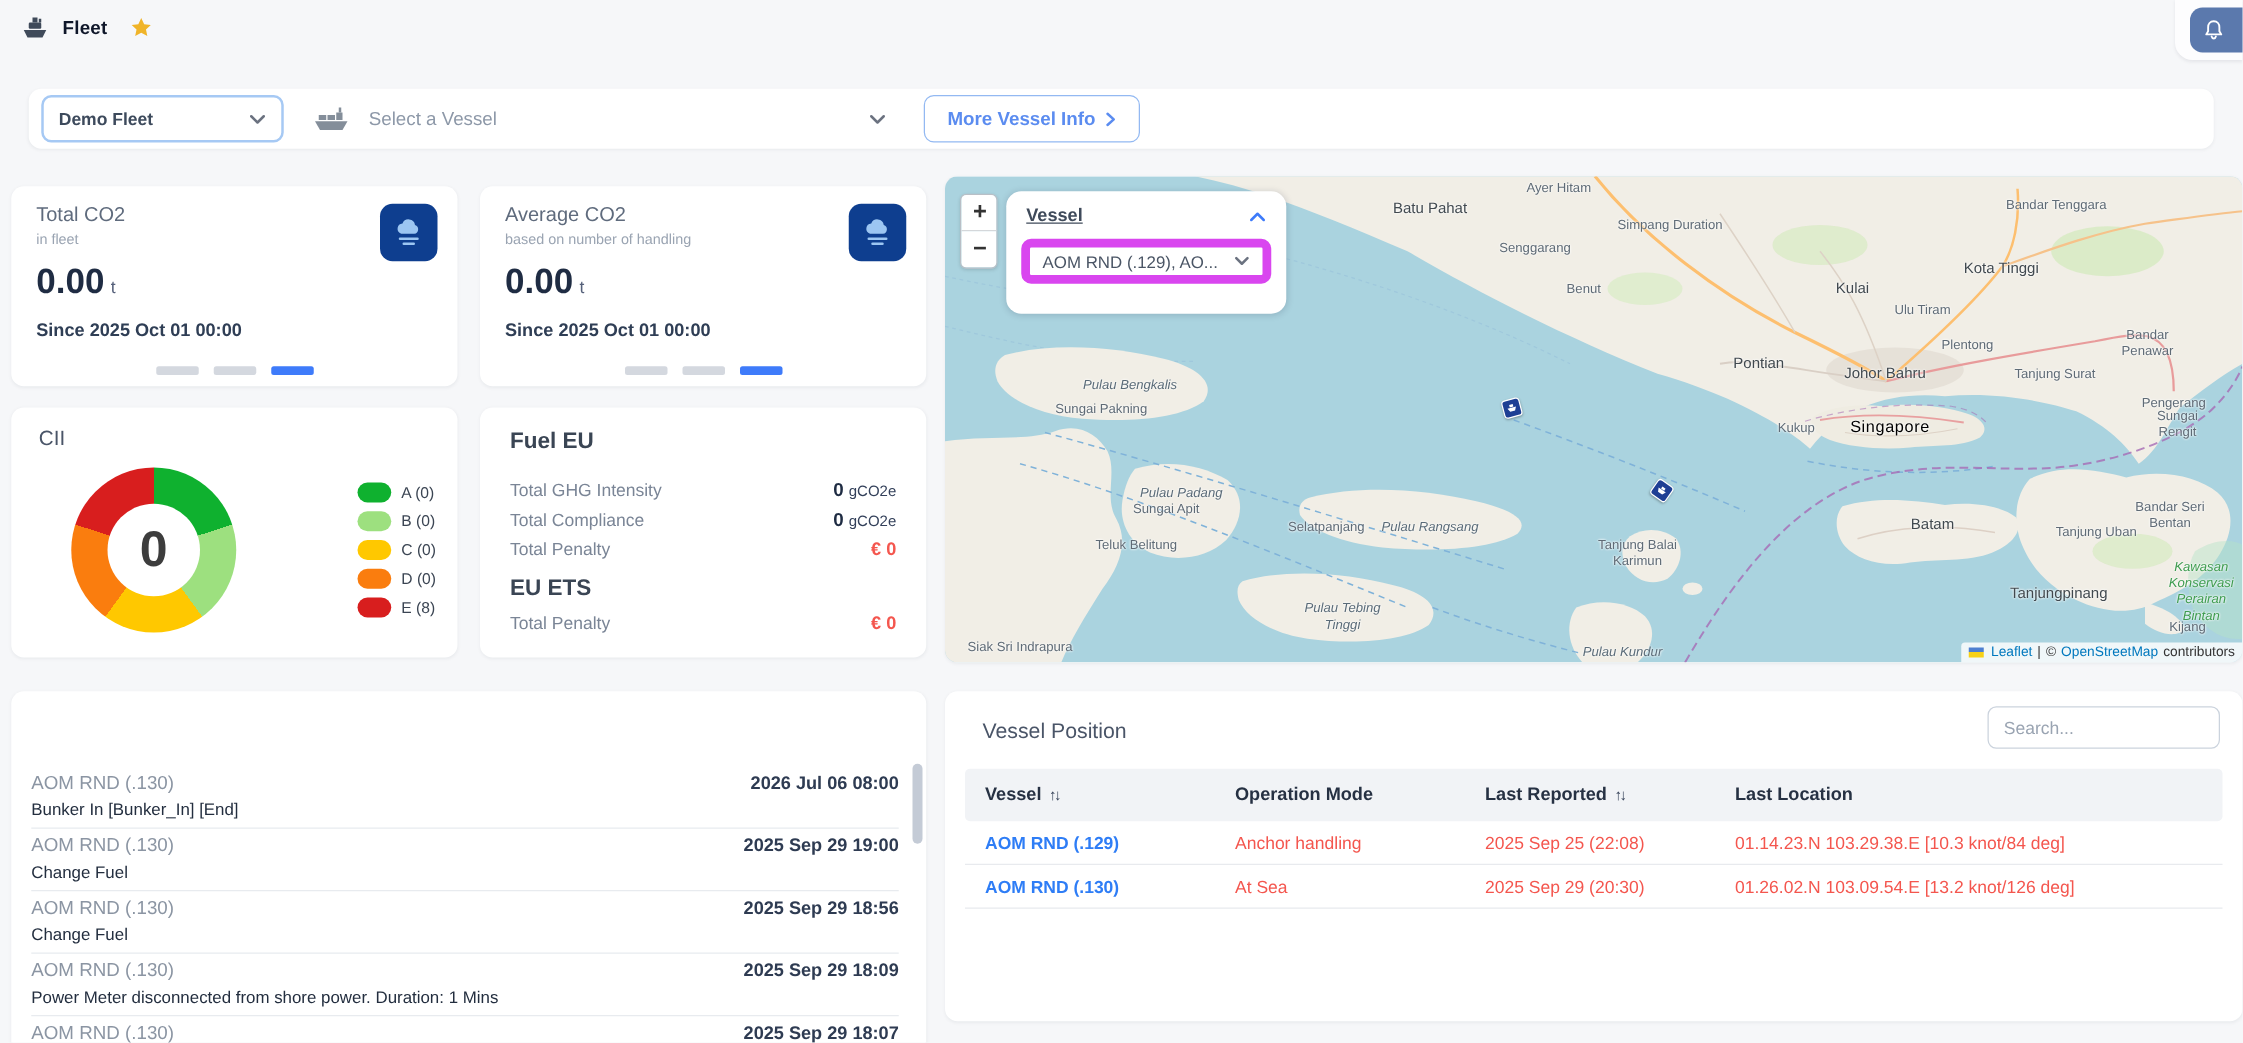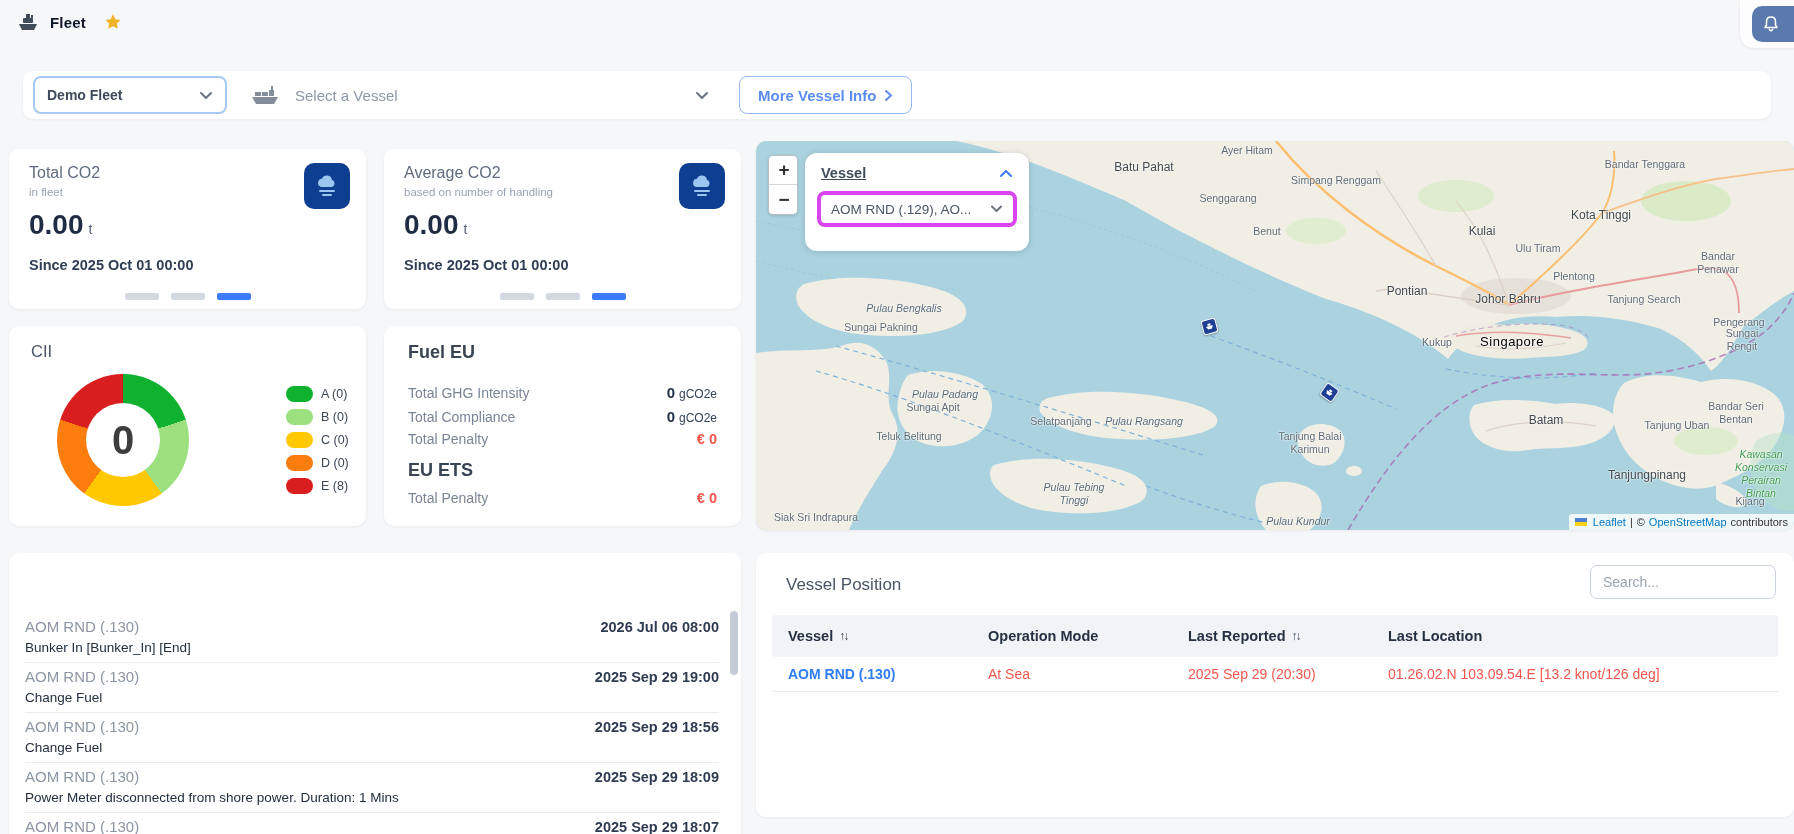"Simpang Renggam" span.map-label { text: Renggam -> Duration }
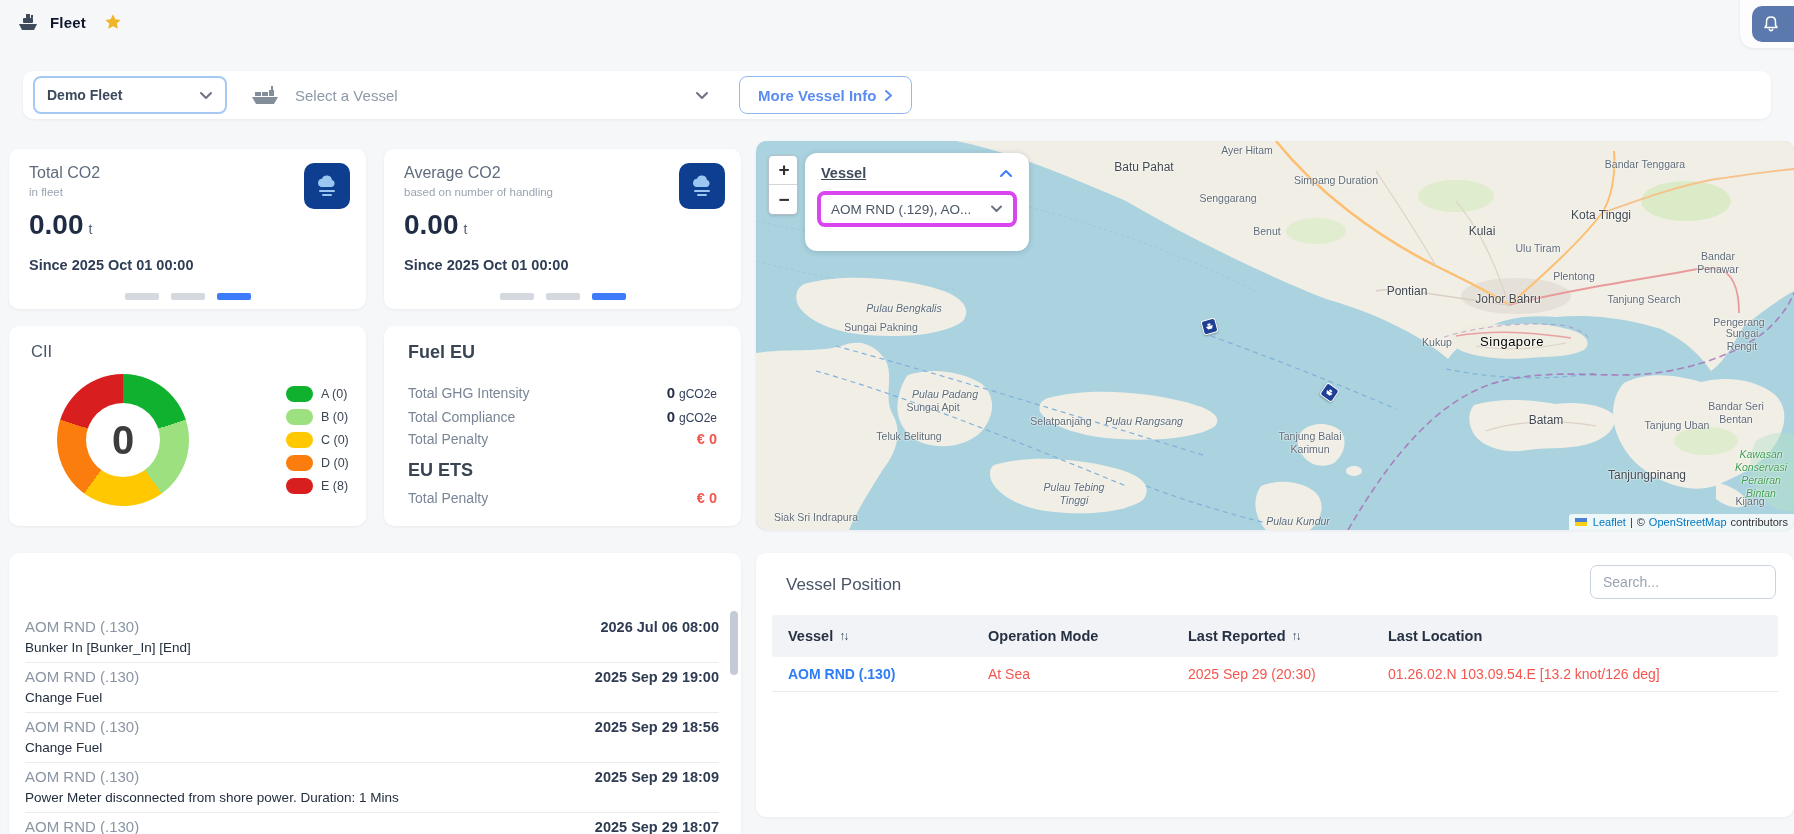"AOM RND (.129), AO..." .vp-select { border: 4px solid #d946ef -> 7px solid #d946ef }
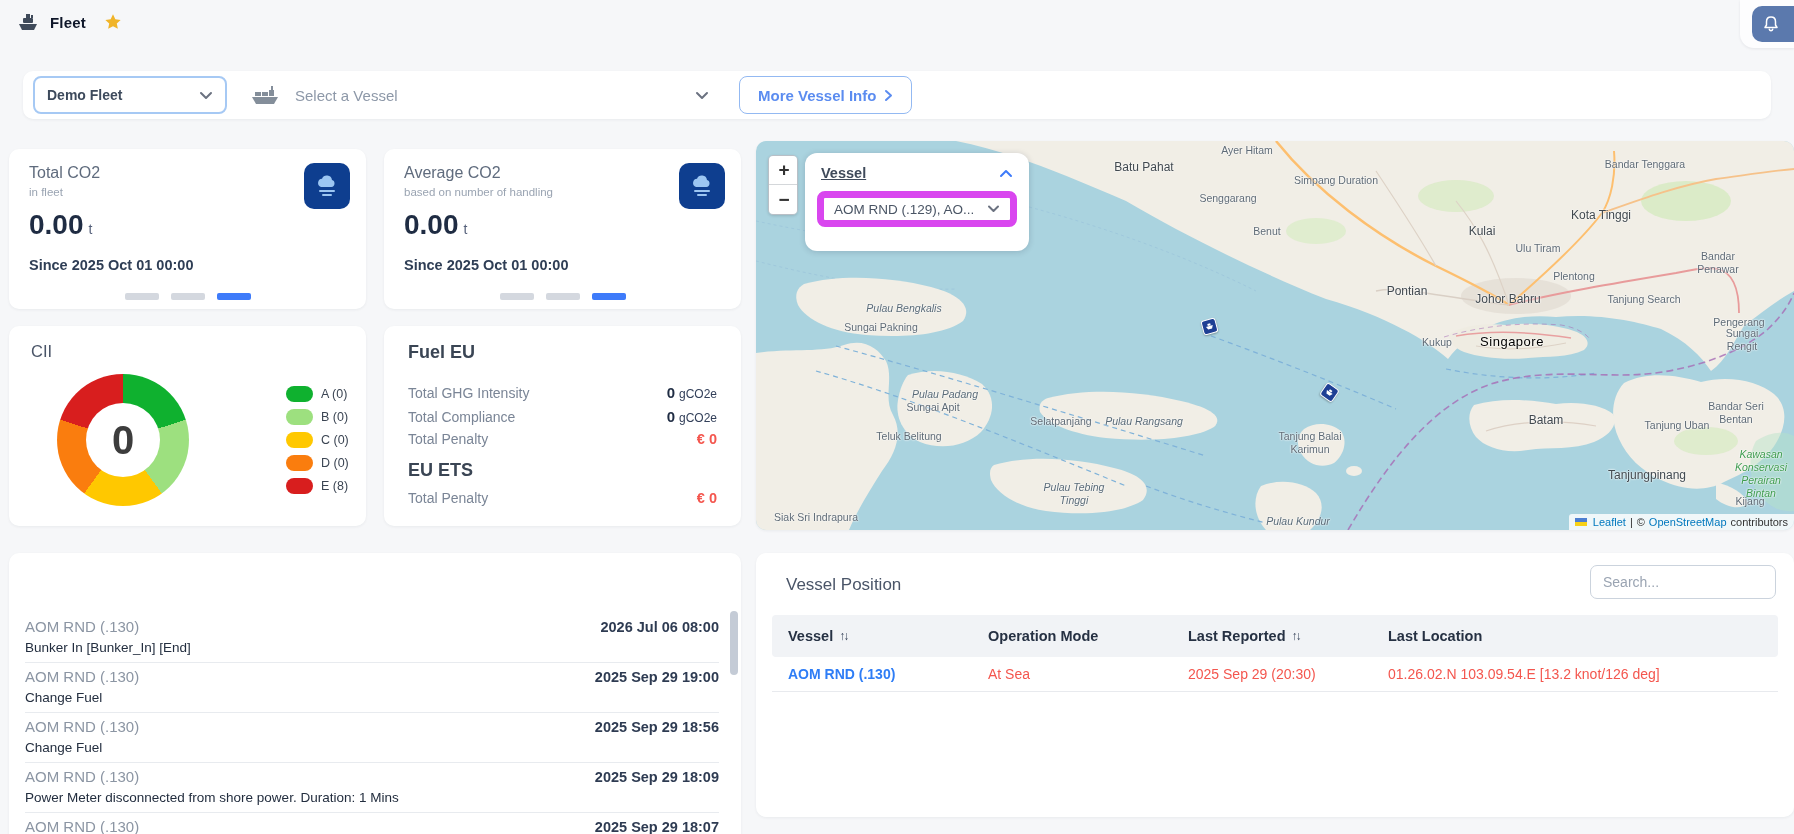"Bandar Penawar" span.map-label { top: 122px -> 134px }
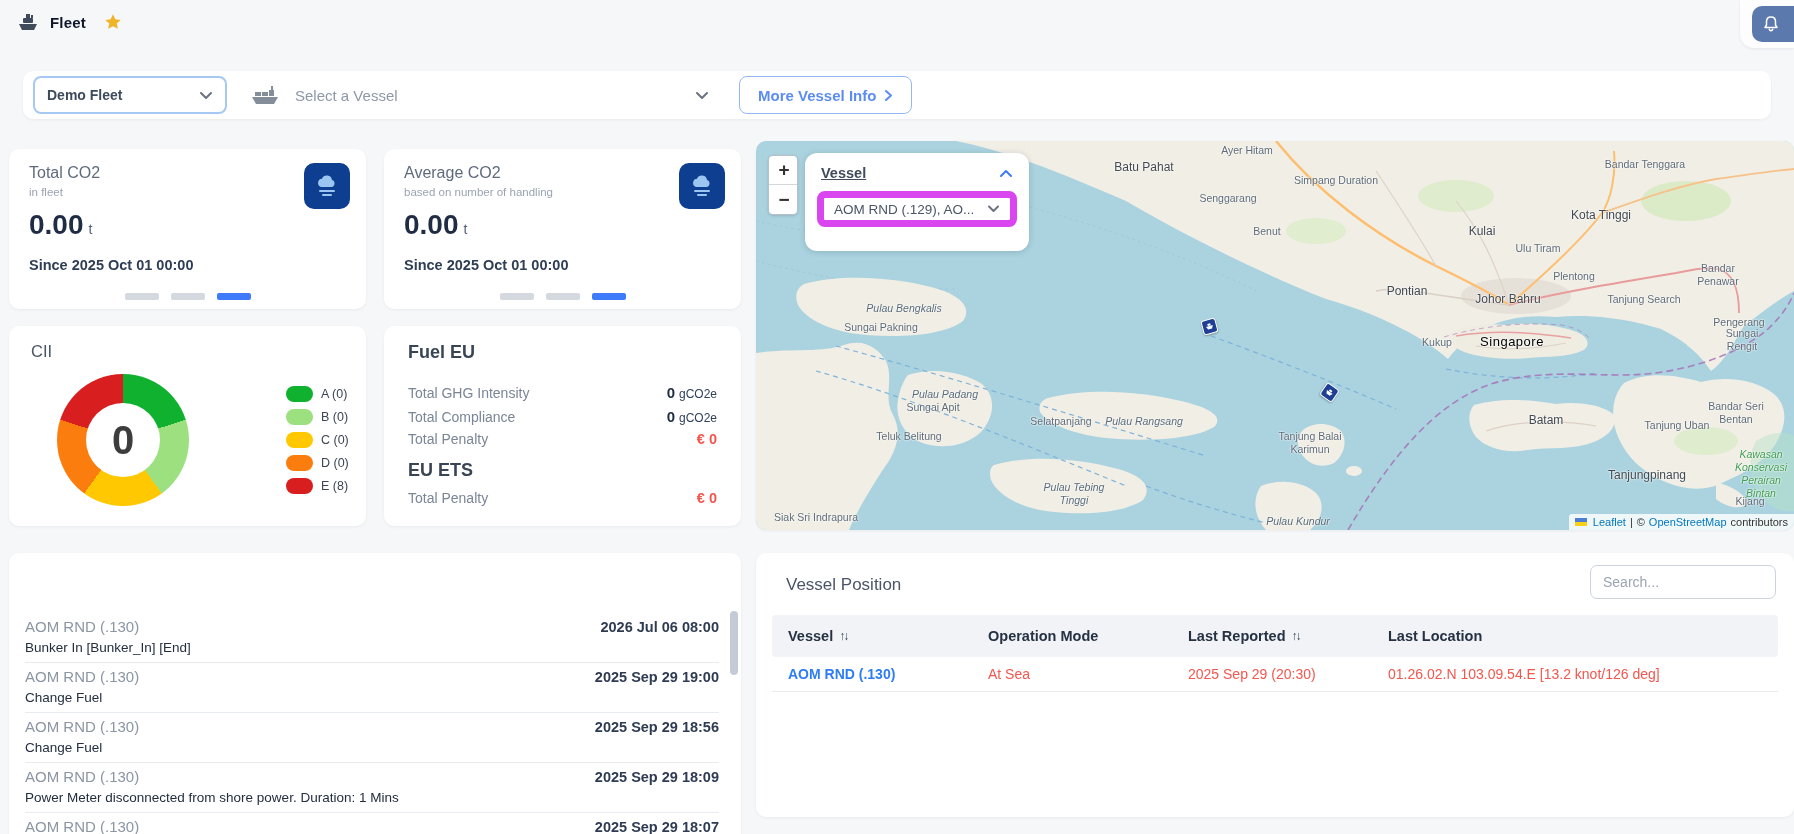"Tanjung Search" span.map-label { text: Search -> Surat }
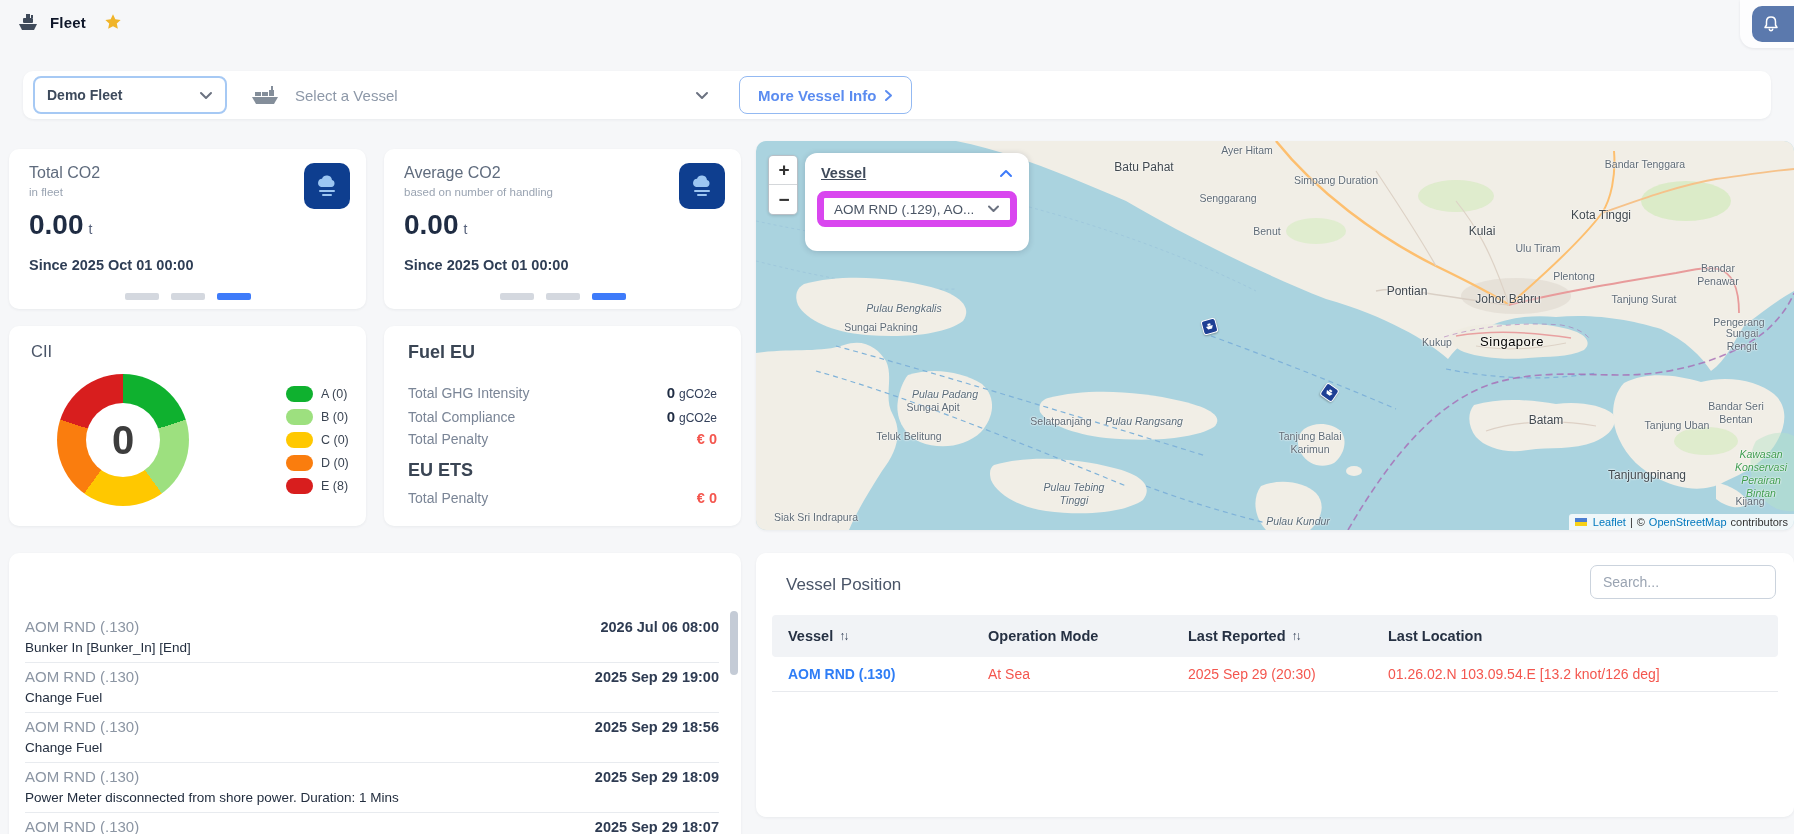"AOM RND (.129)" div.vp-grid { html: none -> <div> <div>AOM RND (.129)</div> <div>Anchor handling</div> <div>2025 Sep 25 (22:08)</div> <div>01.14.23.N 103.29.38.E [10.3 knot/84 deg]</div> </div> }
